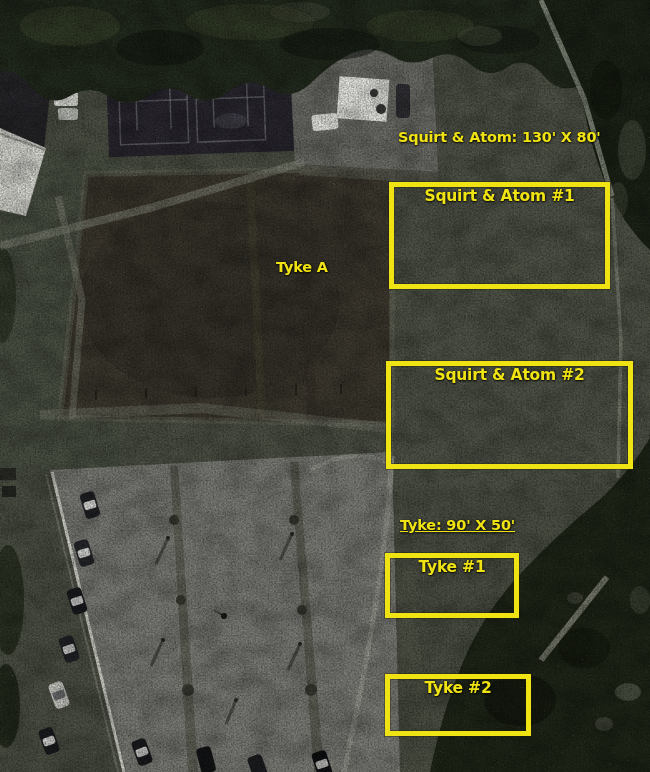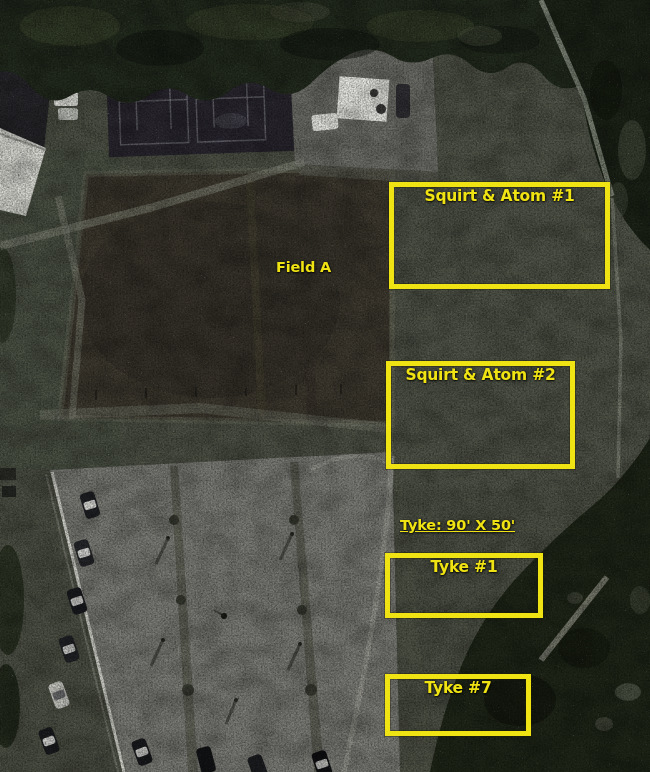"Squirt & Atom: 130' X" div.note { html: none -> <div>Squirt &amp; Atom: 130' X 80'</div> }
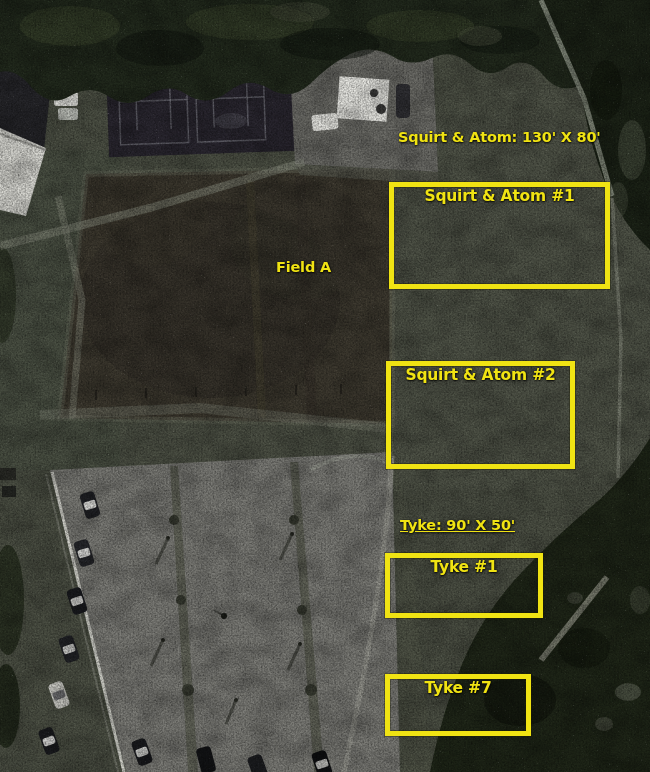"Field A" div.note { text: Field -> Tyke }
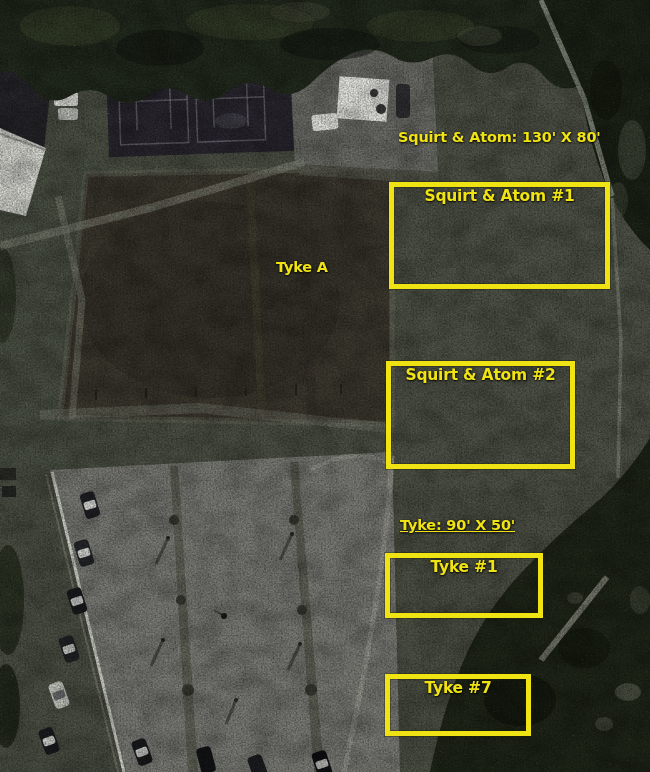"Squirt & Atom #2" div.fbox { width: 189px -> 247px }
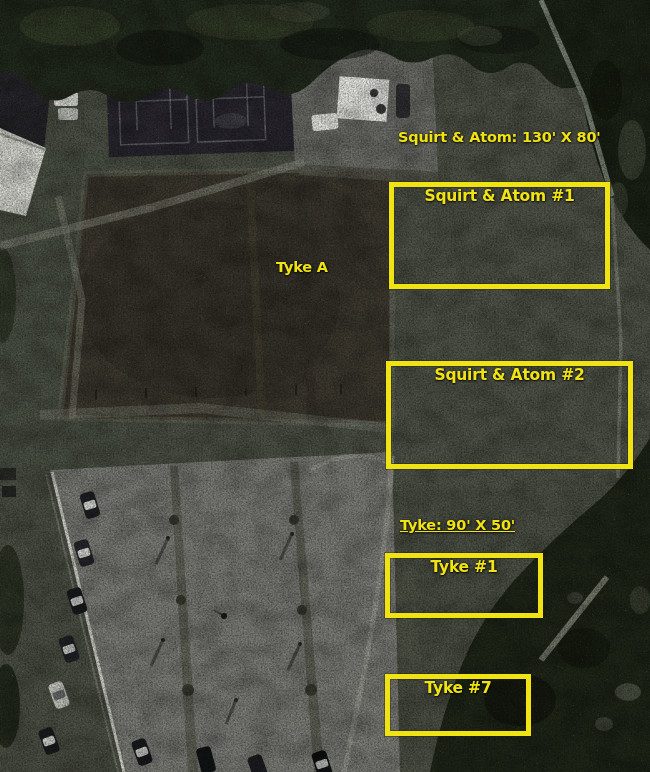"Tyke #1" div.fbox { width: 158px -> 134px }
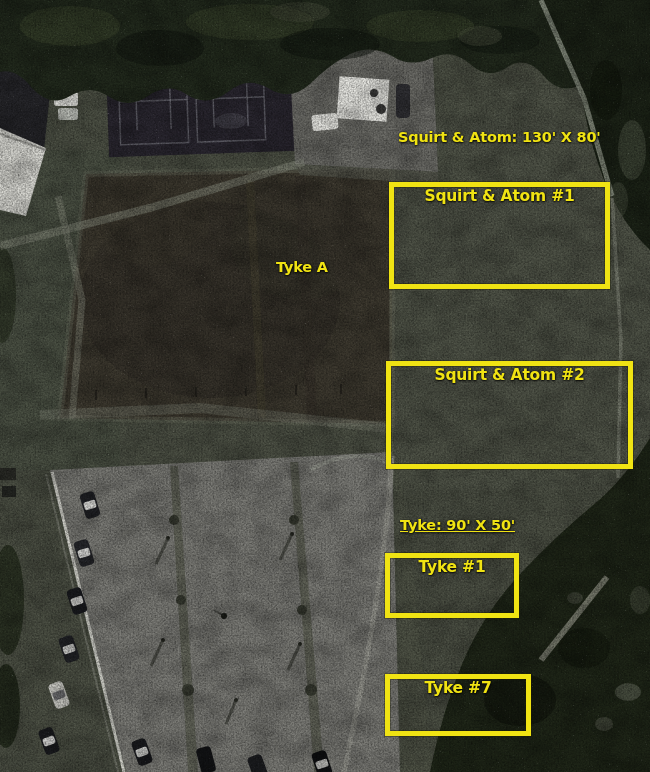"Tyke #7" span.fbox-label { text: 7 -> 2 }
